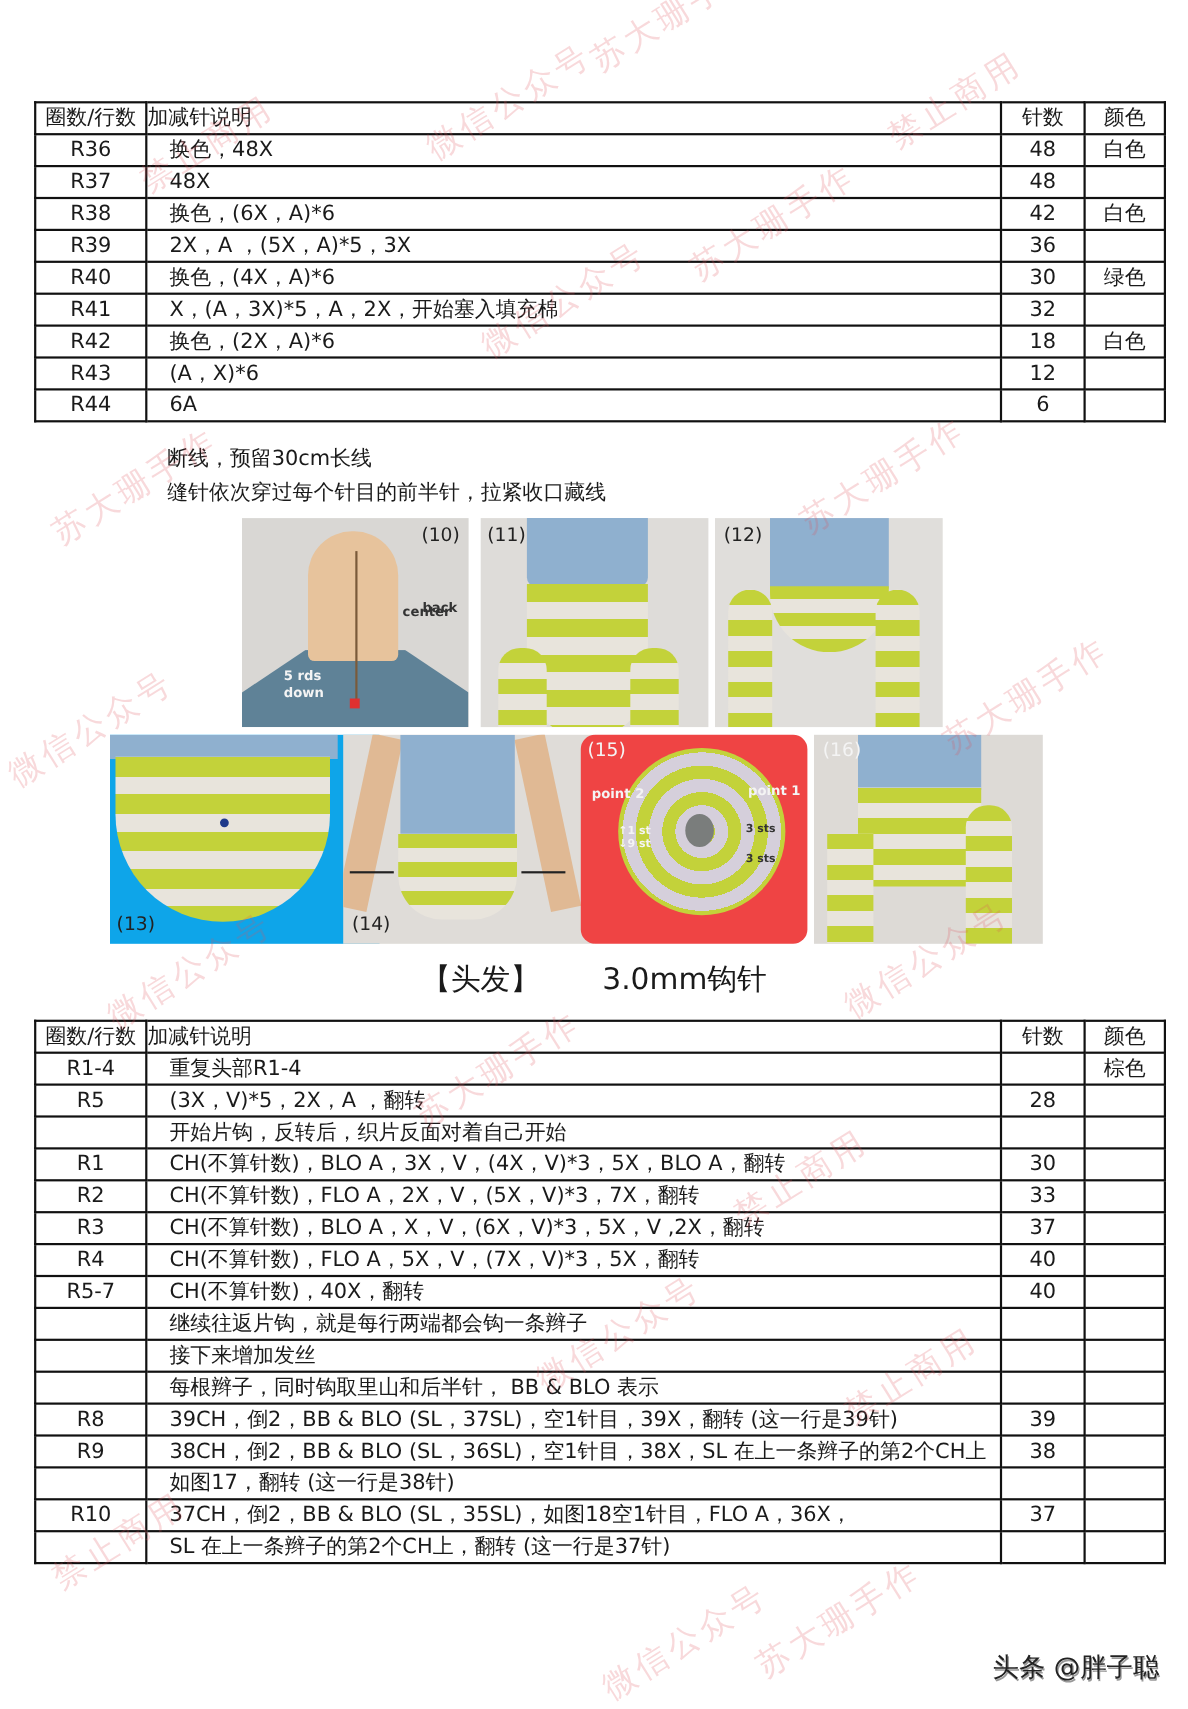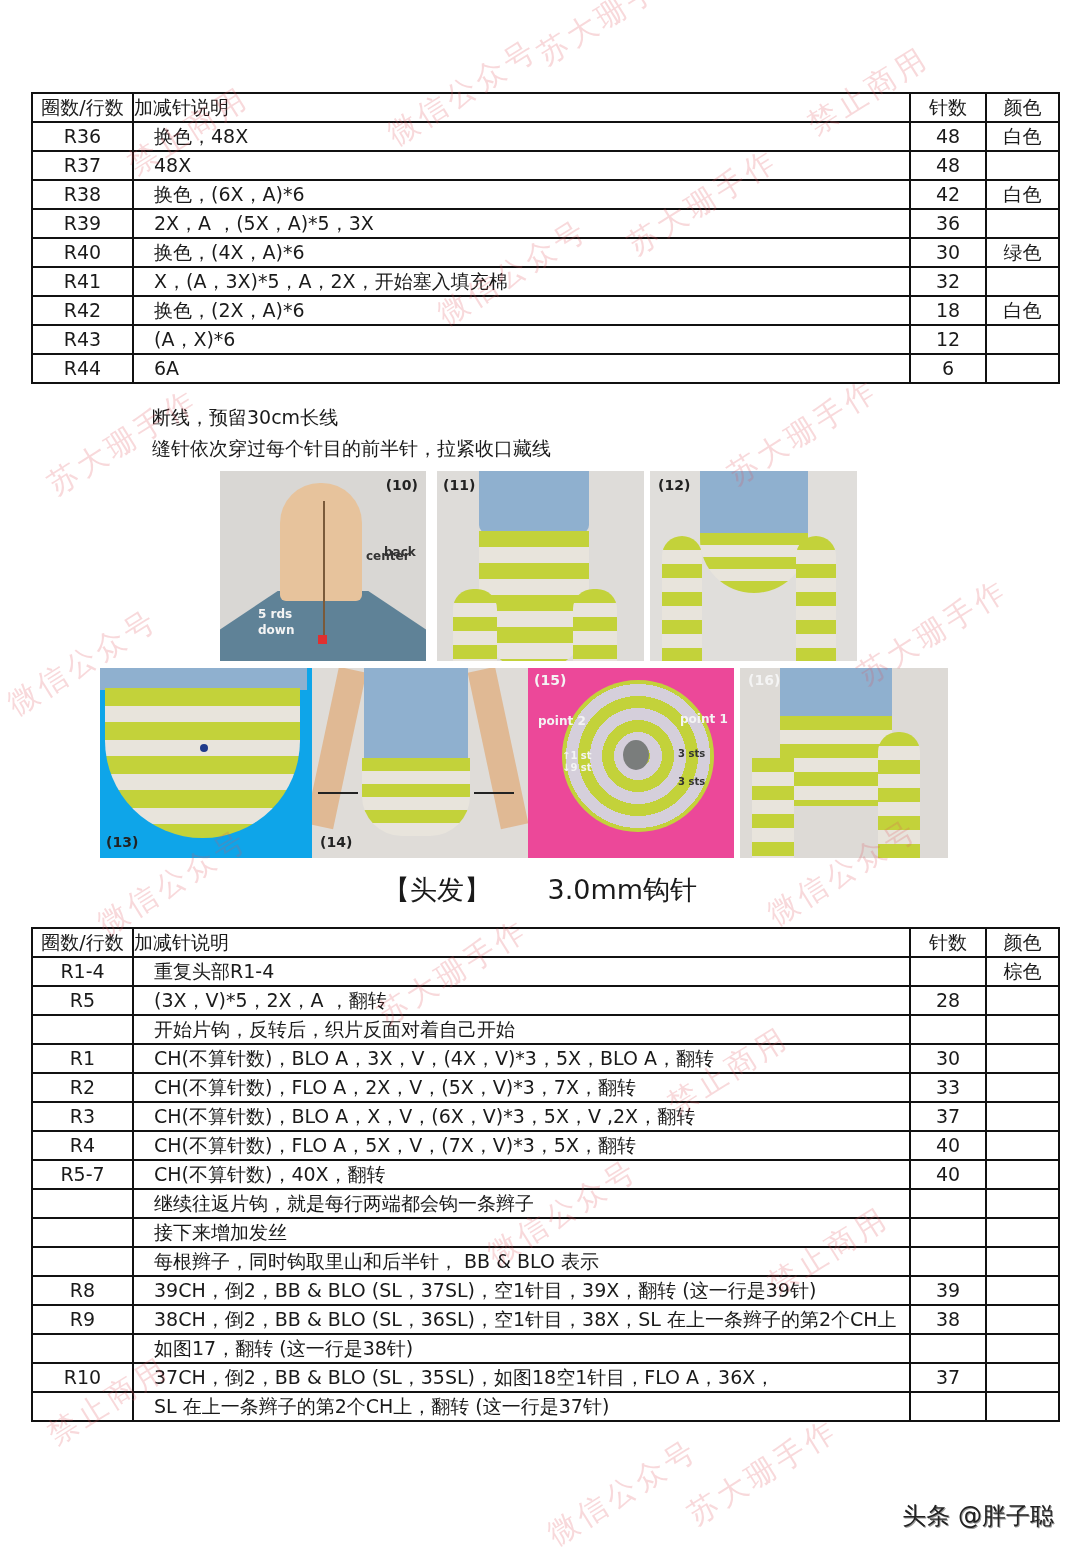"(10)" .photo .label { font-size: 14px -> 17px; font-weight: bold -> normal }
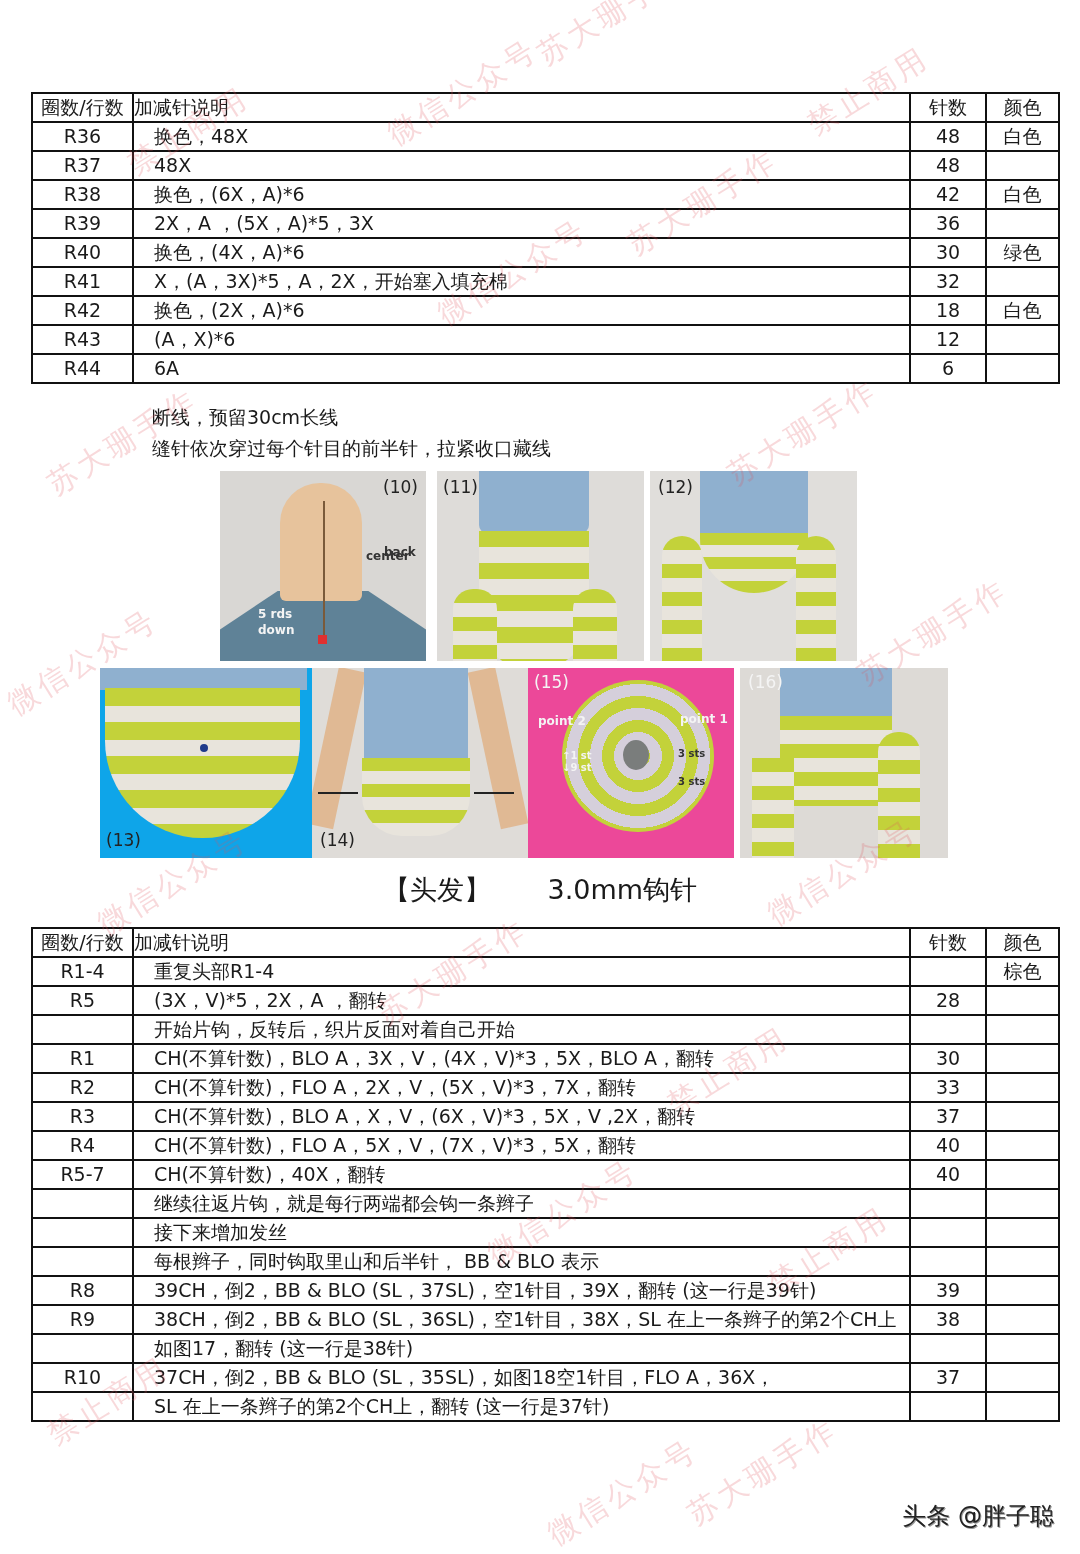"(15)" div.photo { background: #ec4899 -> #ef4444; border-radius: none -> 13px }
